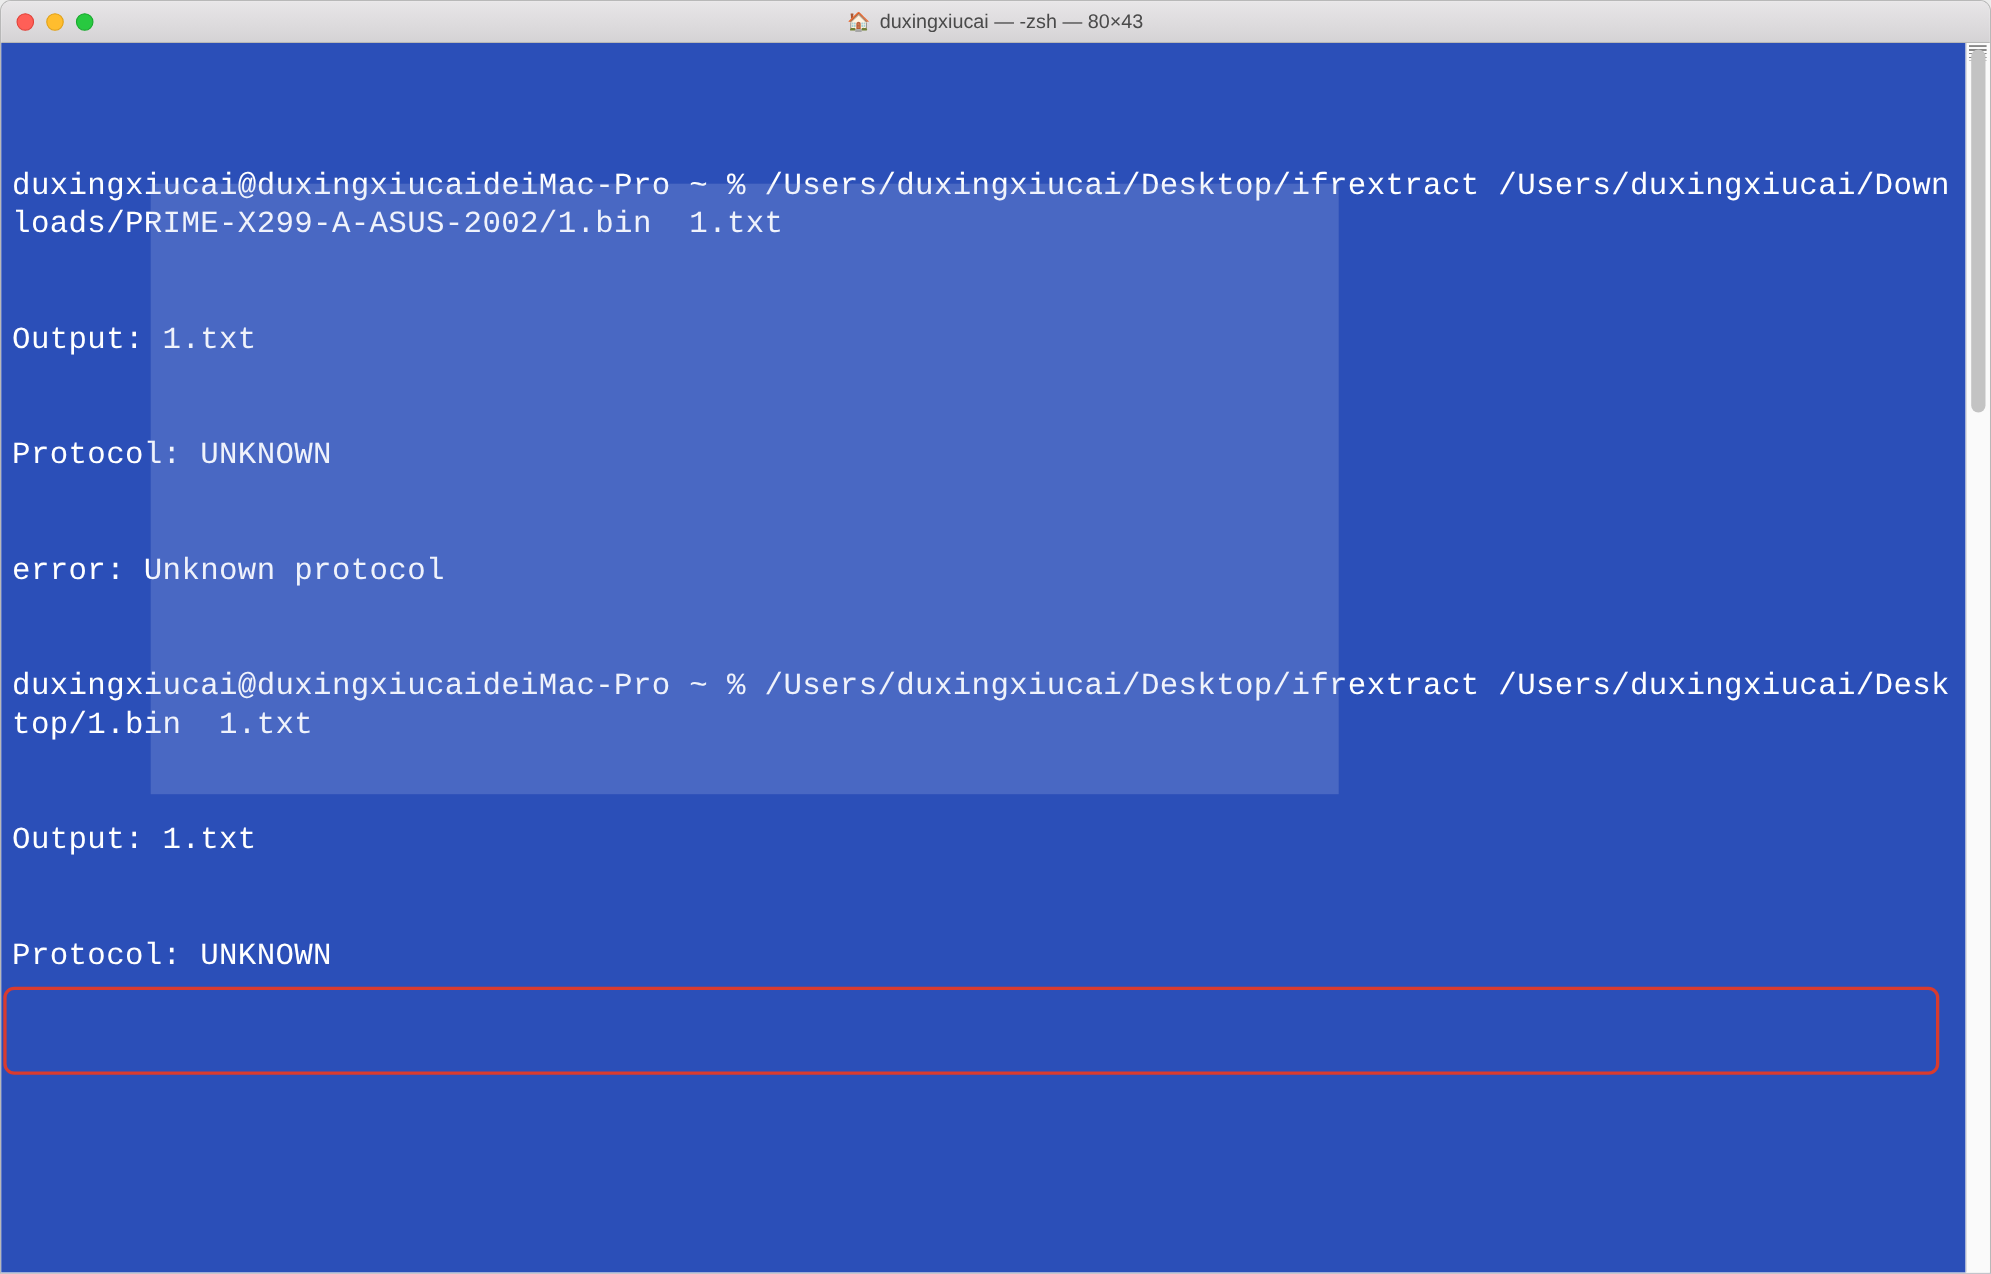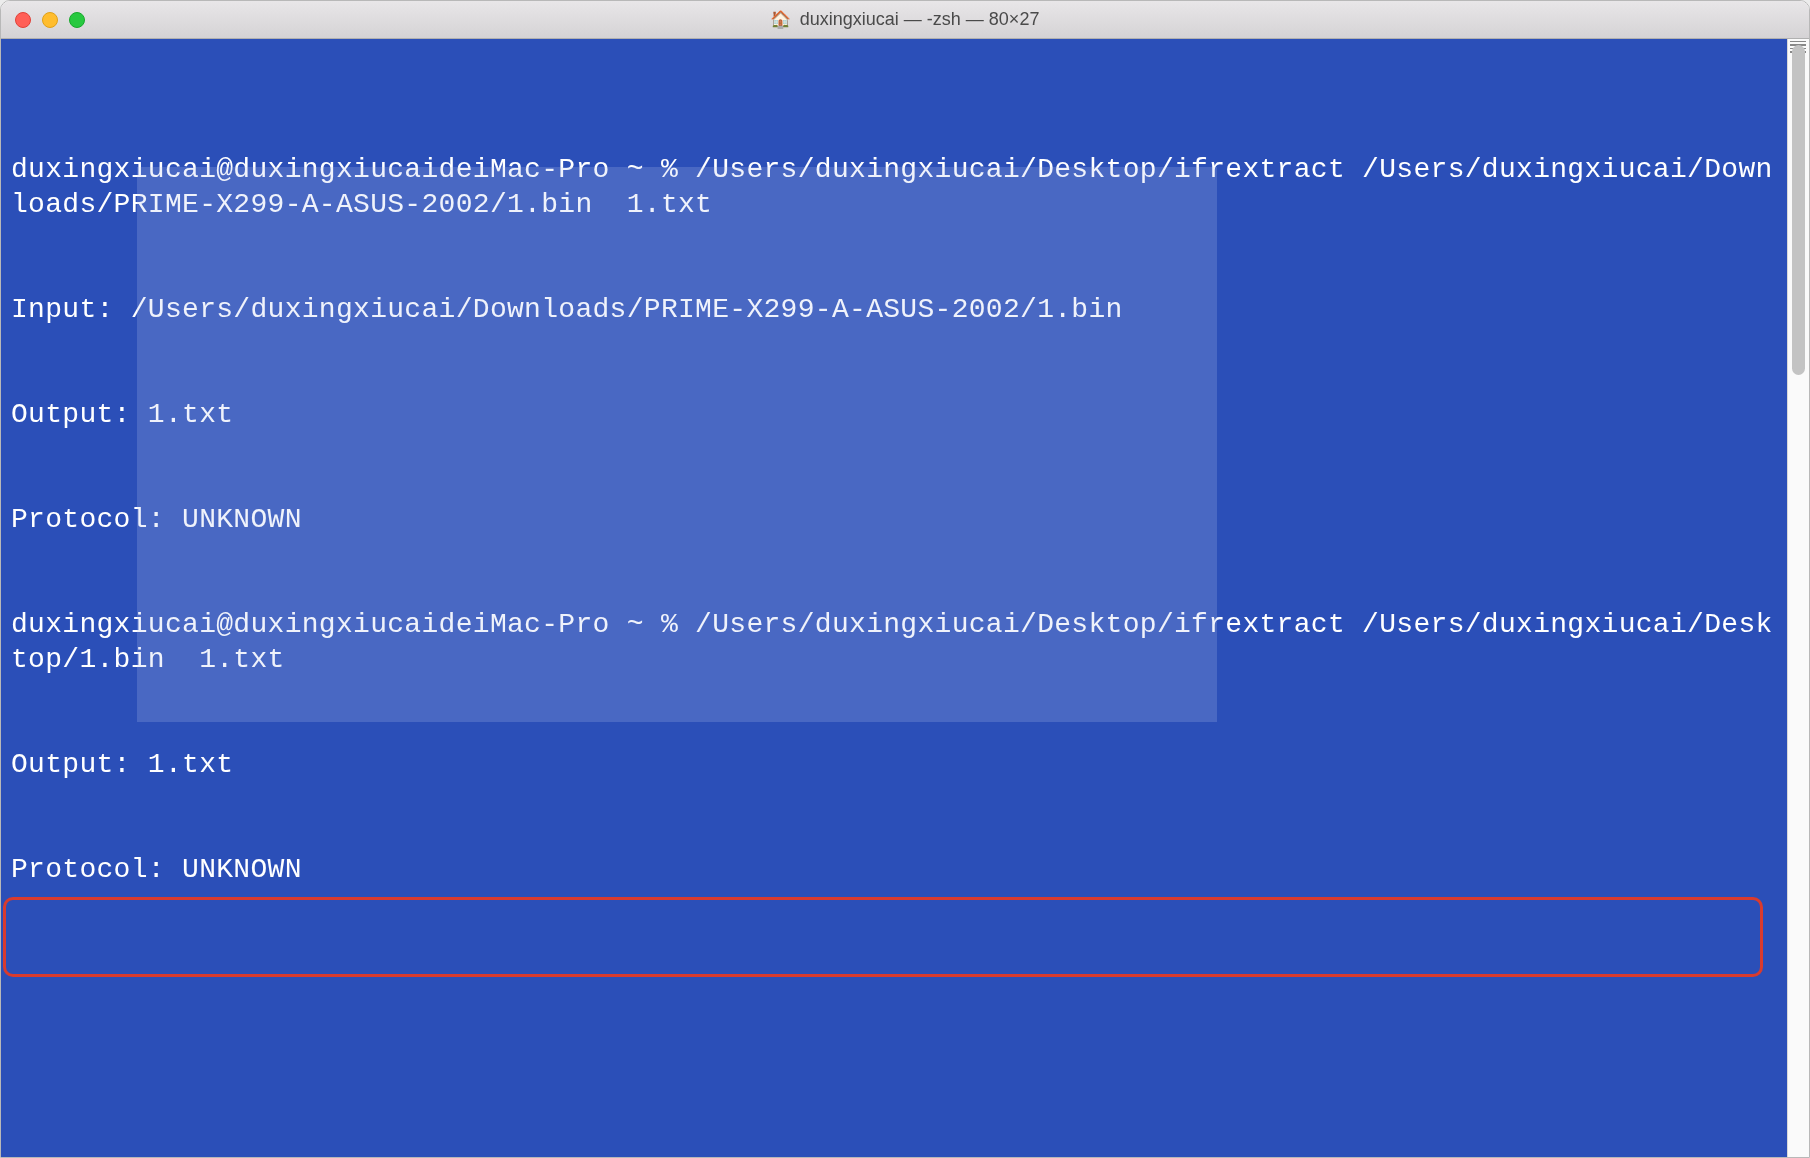"duxingxiucai — -zsh — 80×27" span { text: 27 -> 43 }
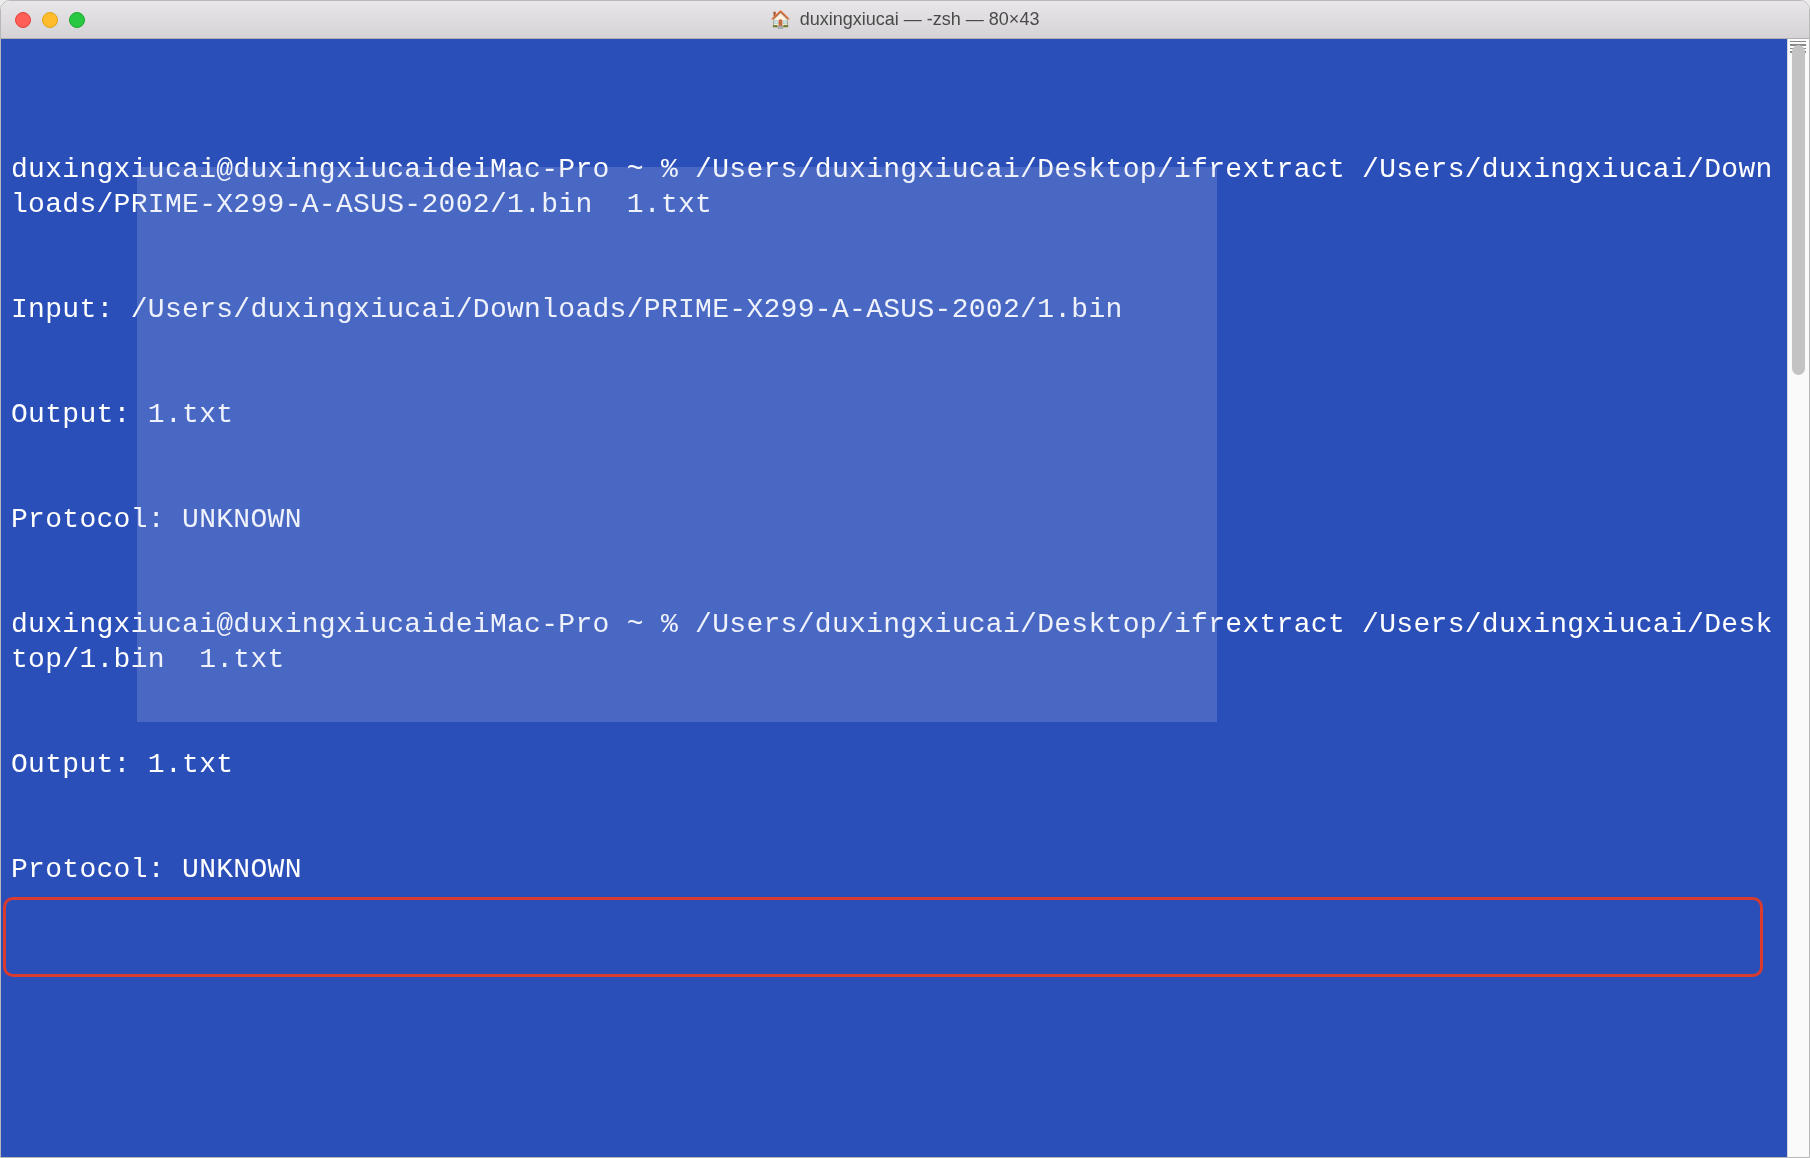"Input:" span.terminal-line { html: <span>Input: /Users/duxingxiucai/Downloads/PRIME-X299-A-ASUS-2002/1.bin</span> -> none }
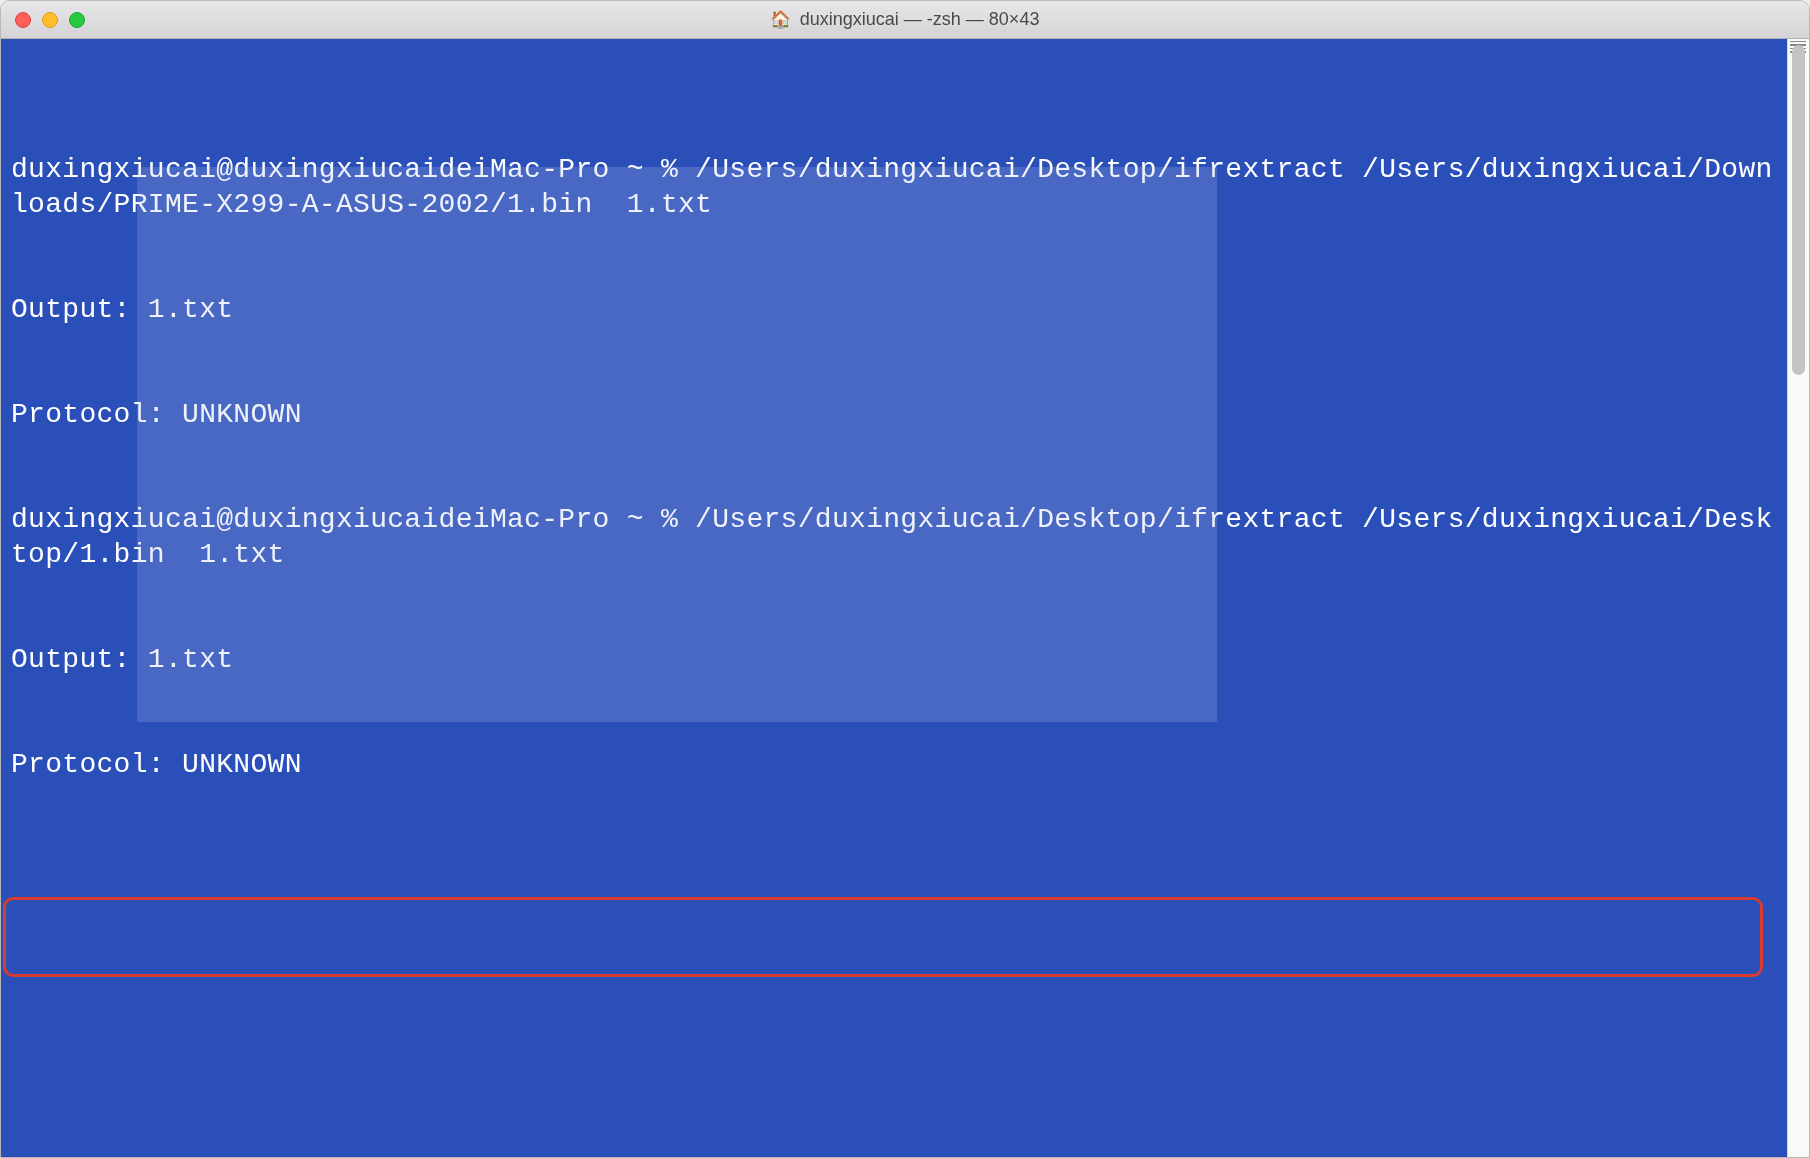"error: Unknown protocol" span.terminal-line { html: none -> <span>error: Unknown protocol</span> }
